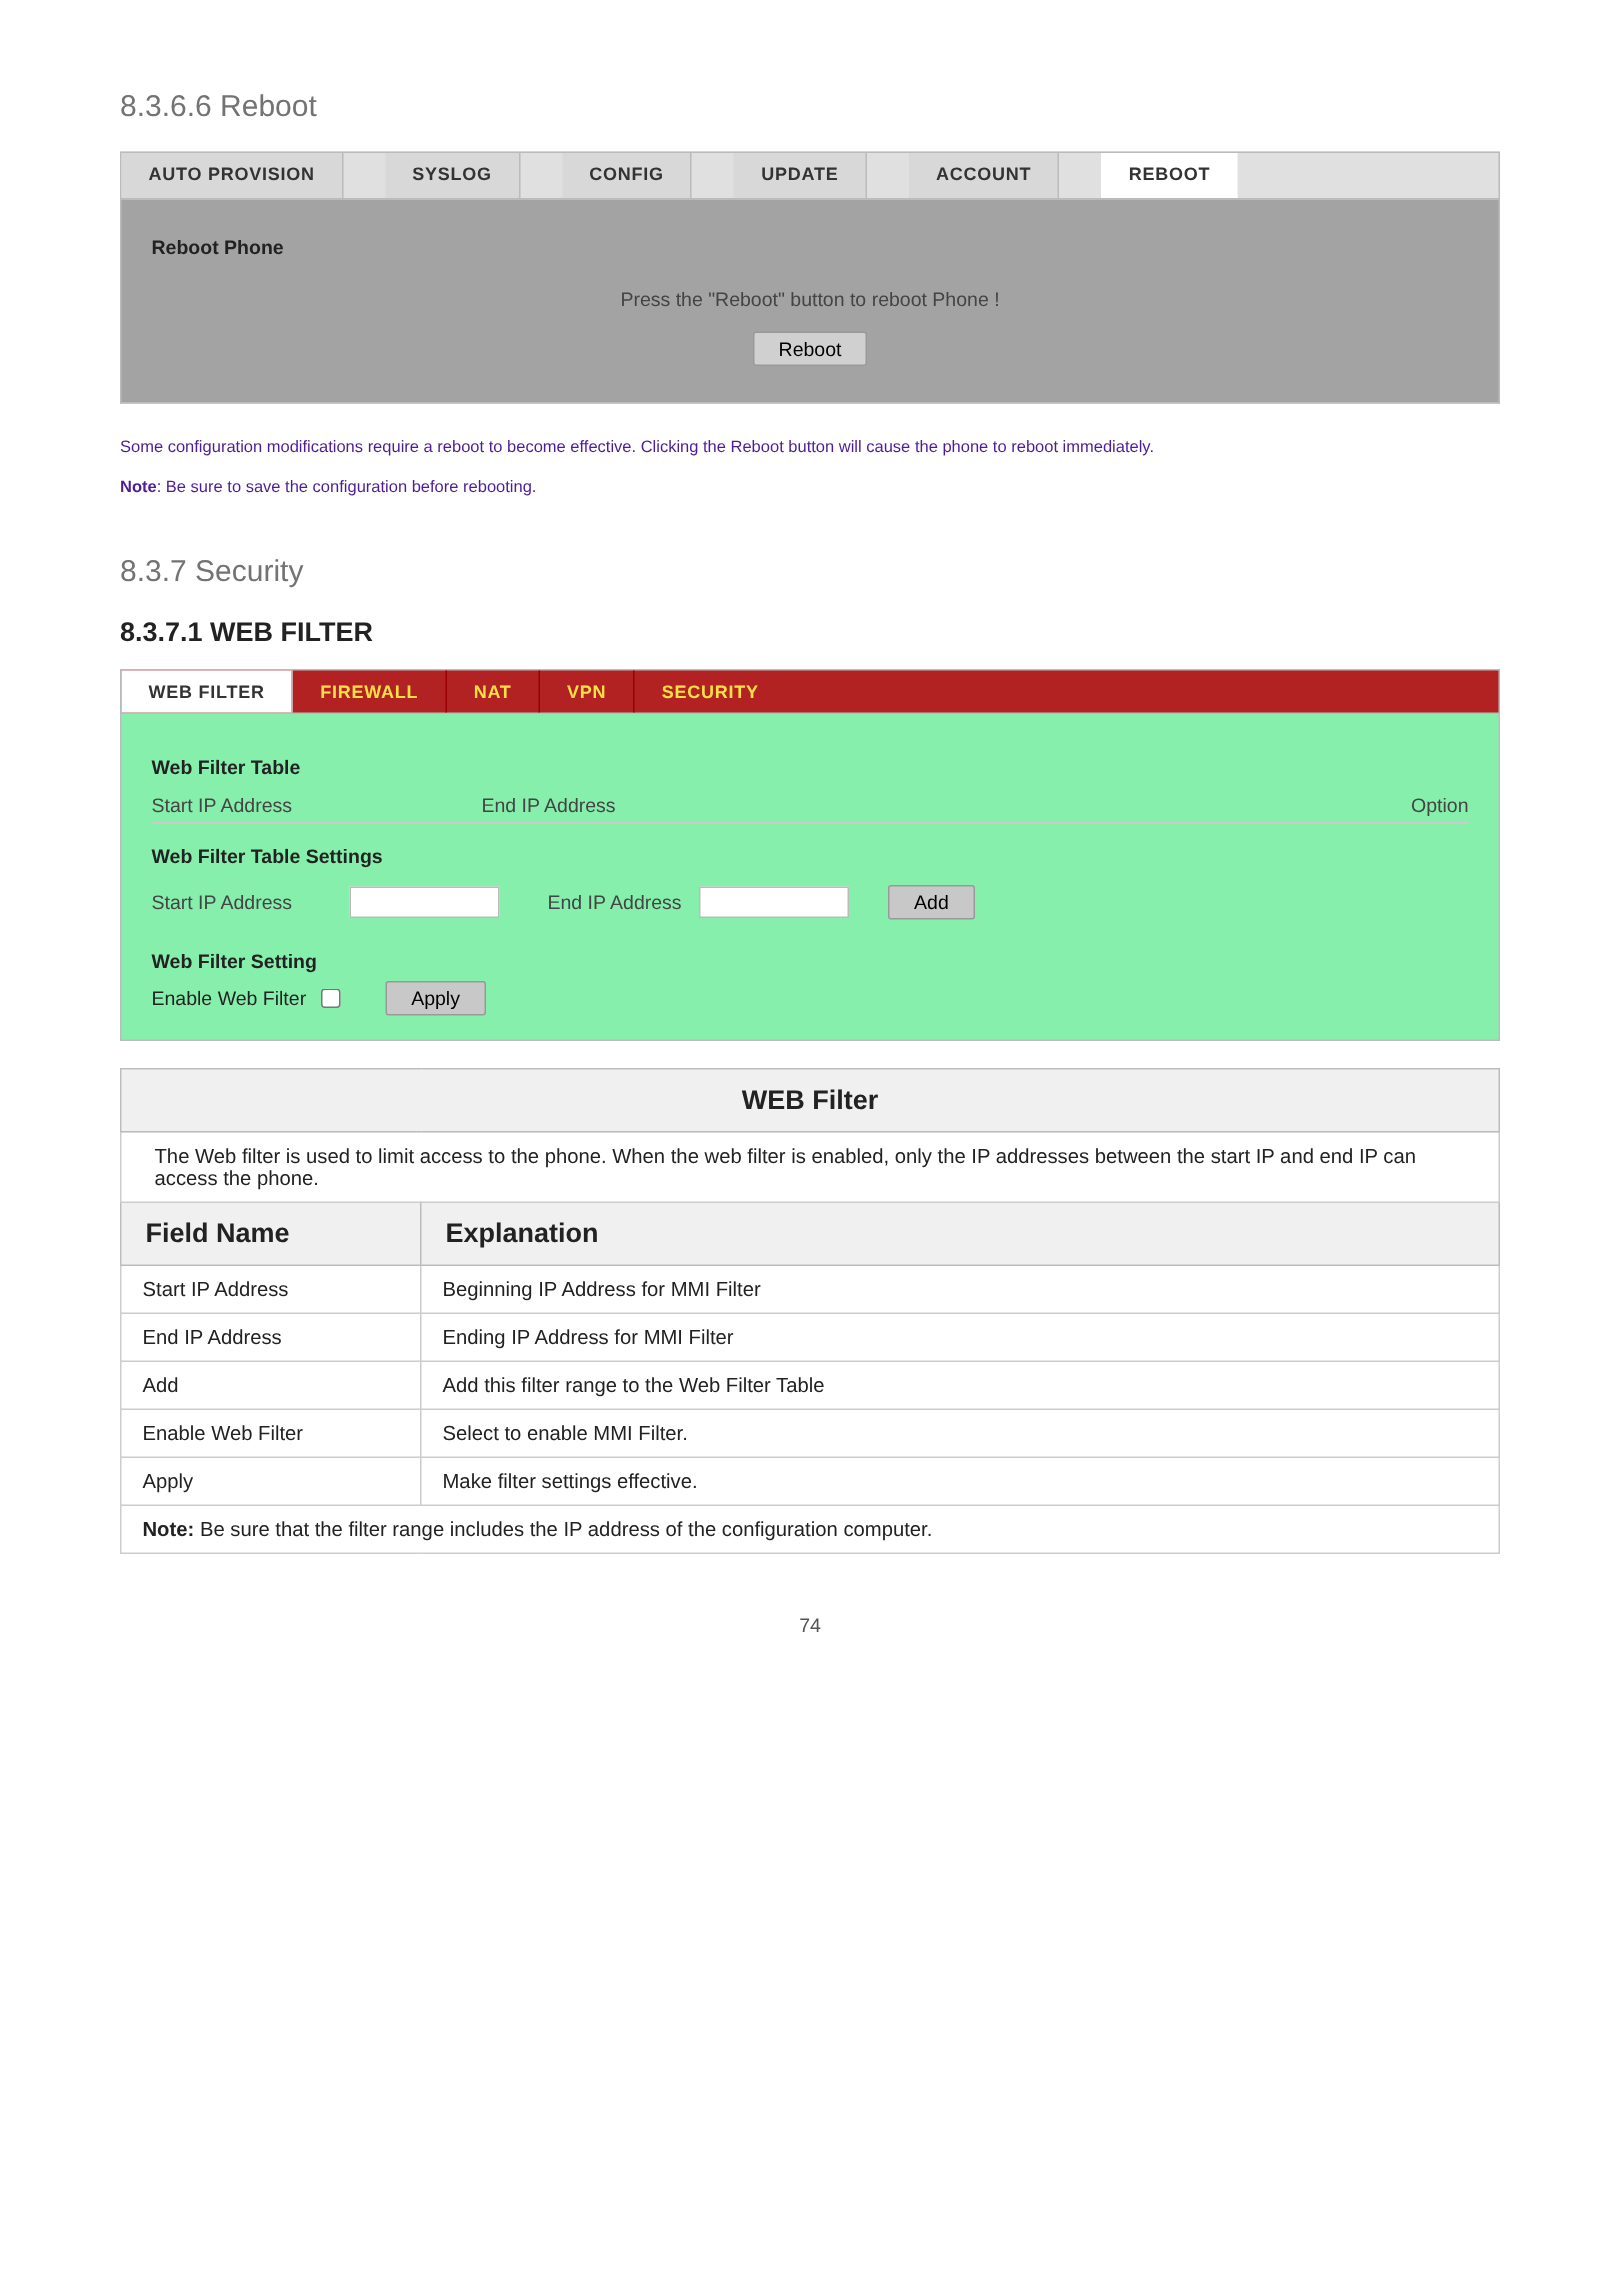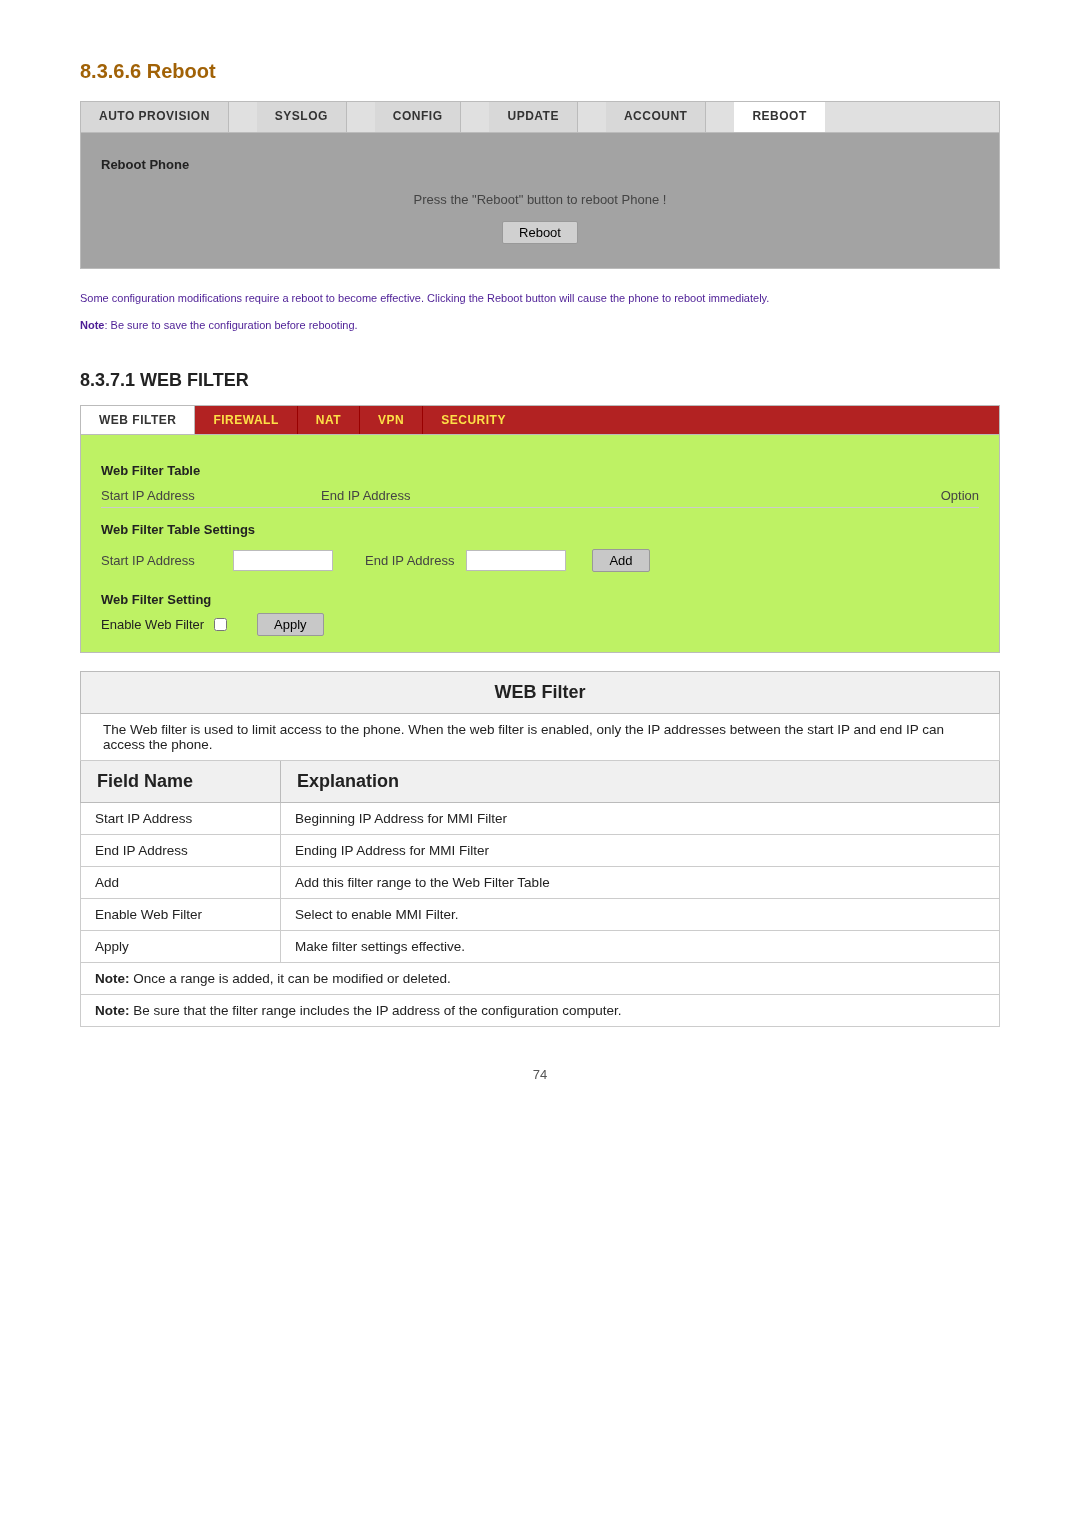"8.3.6.6 Reboot" h2.section-title { color: #a16207 -> #737373; font-weight: bold -> normal }
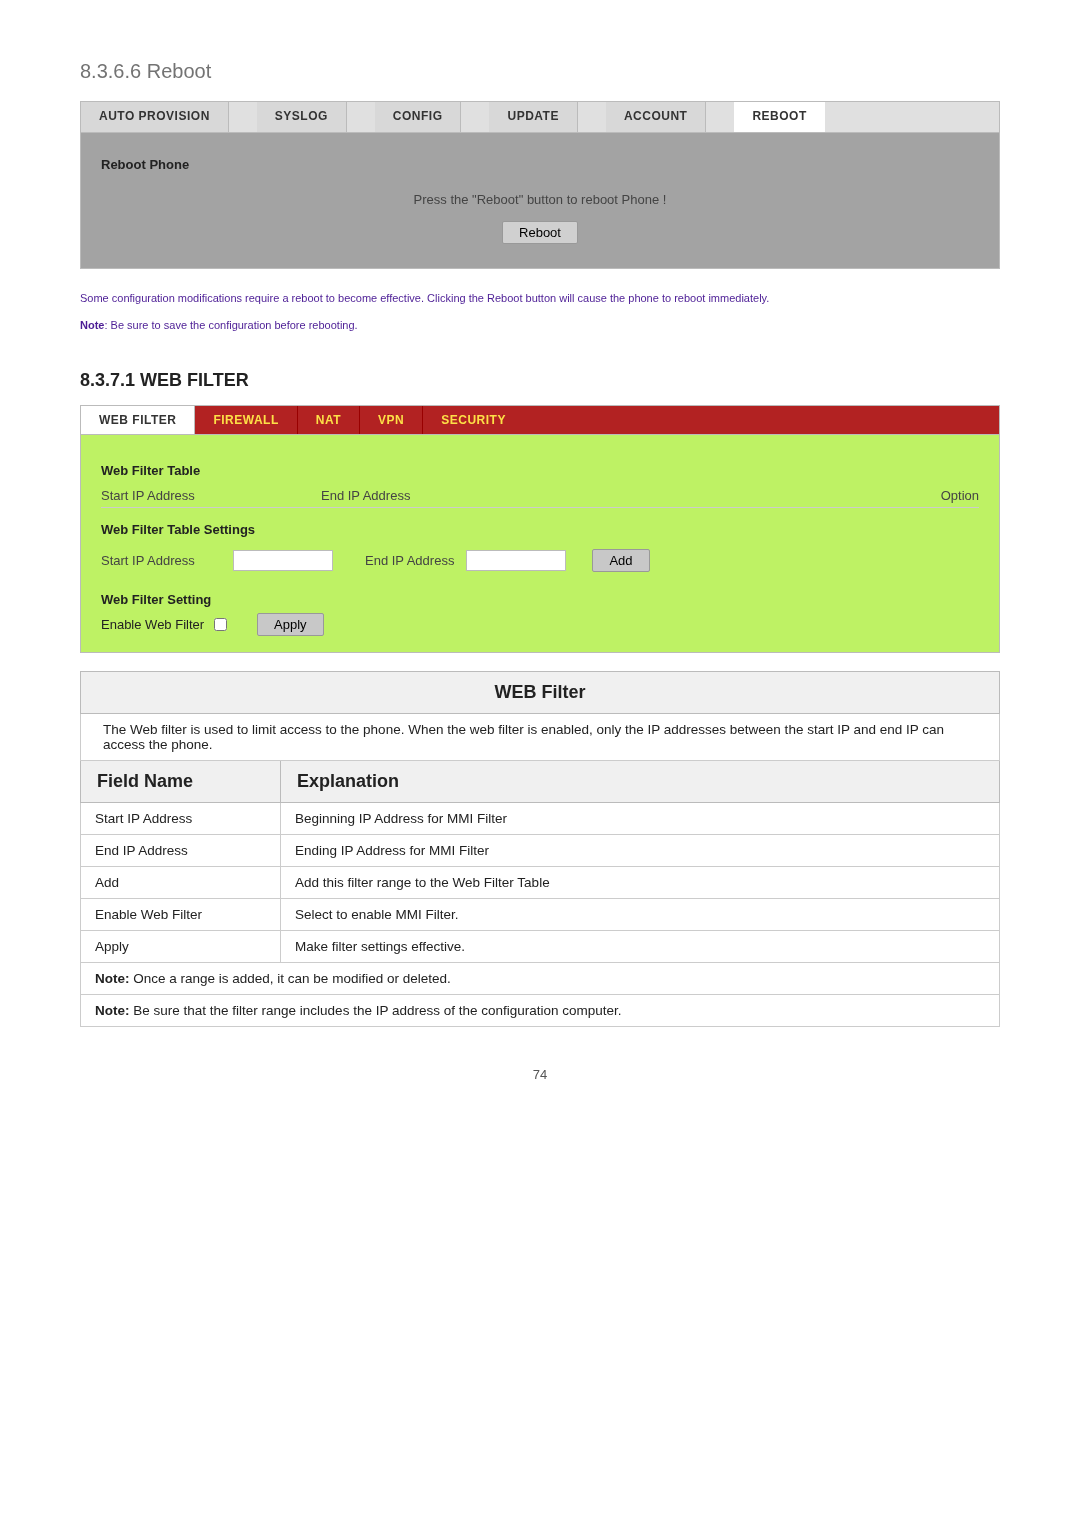"8.3.7 Security" h2.section-title { html: none -> <h2>8.3.7 Security</h2> }
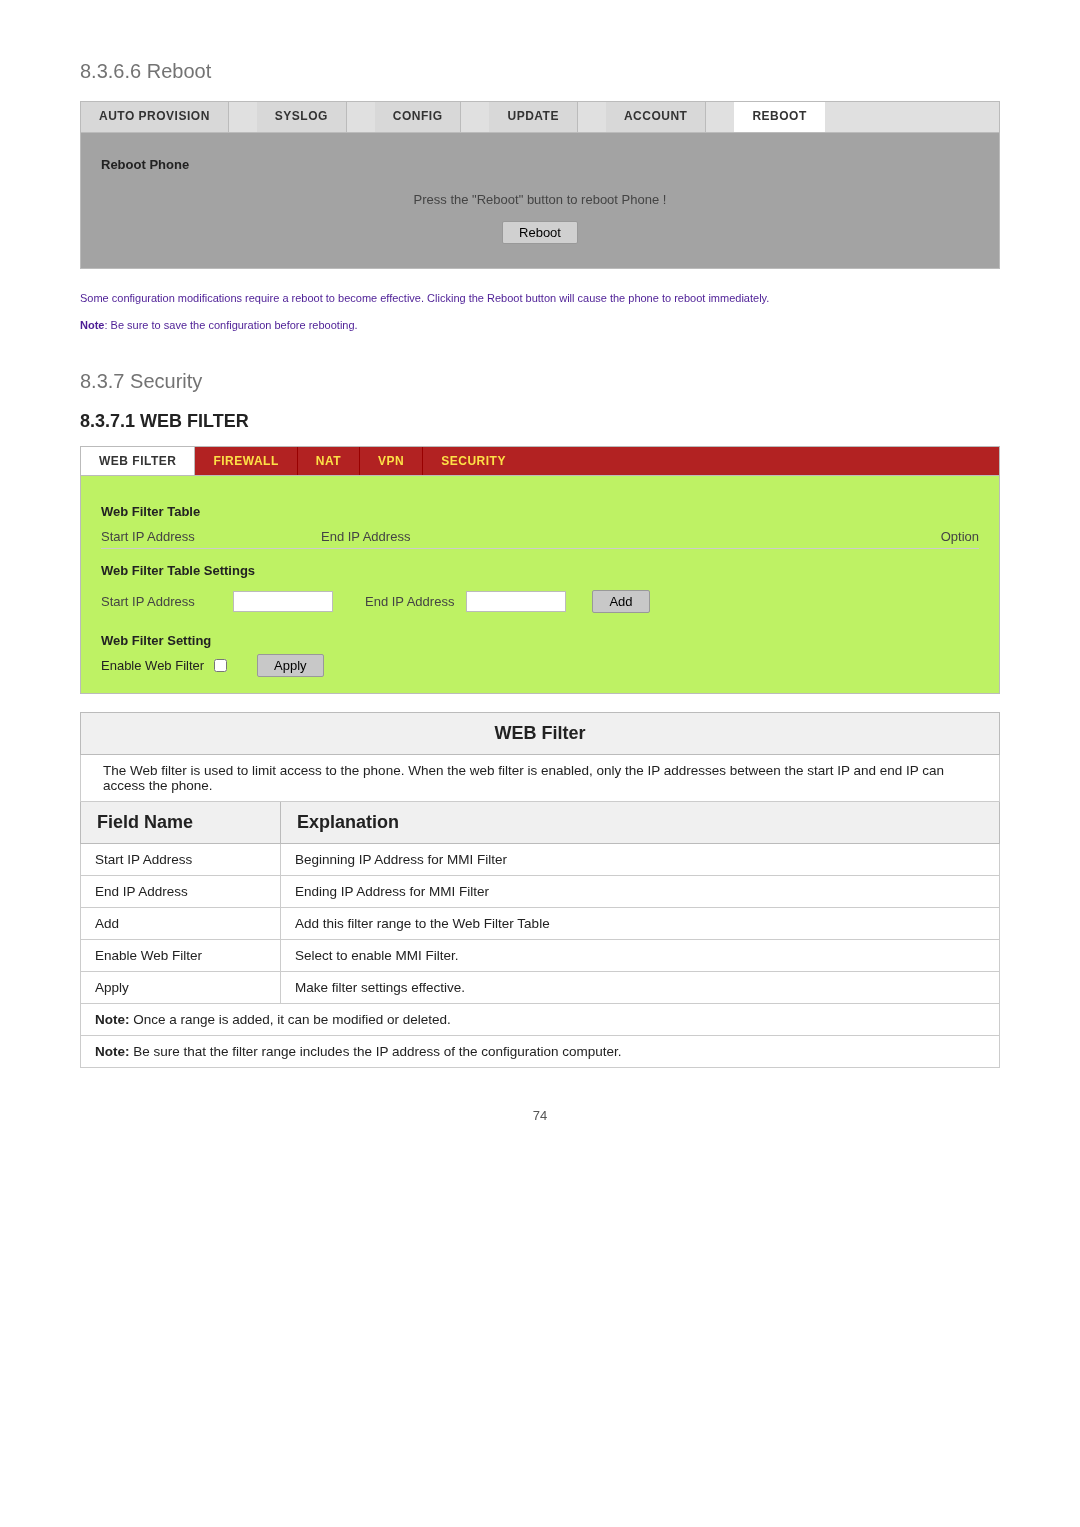"Web Filter Table" .filter-panel { background: #bef264 -> #86efac }
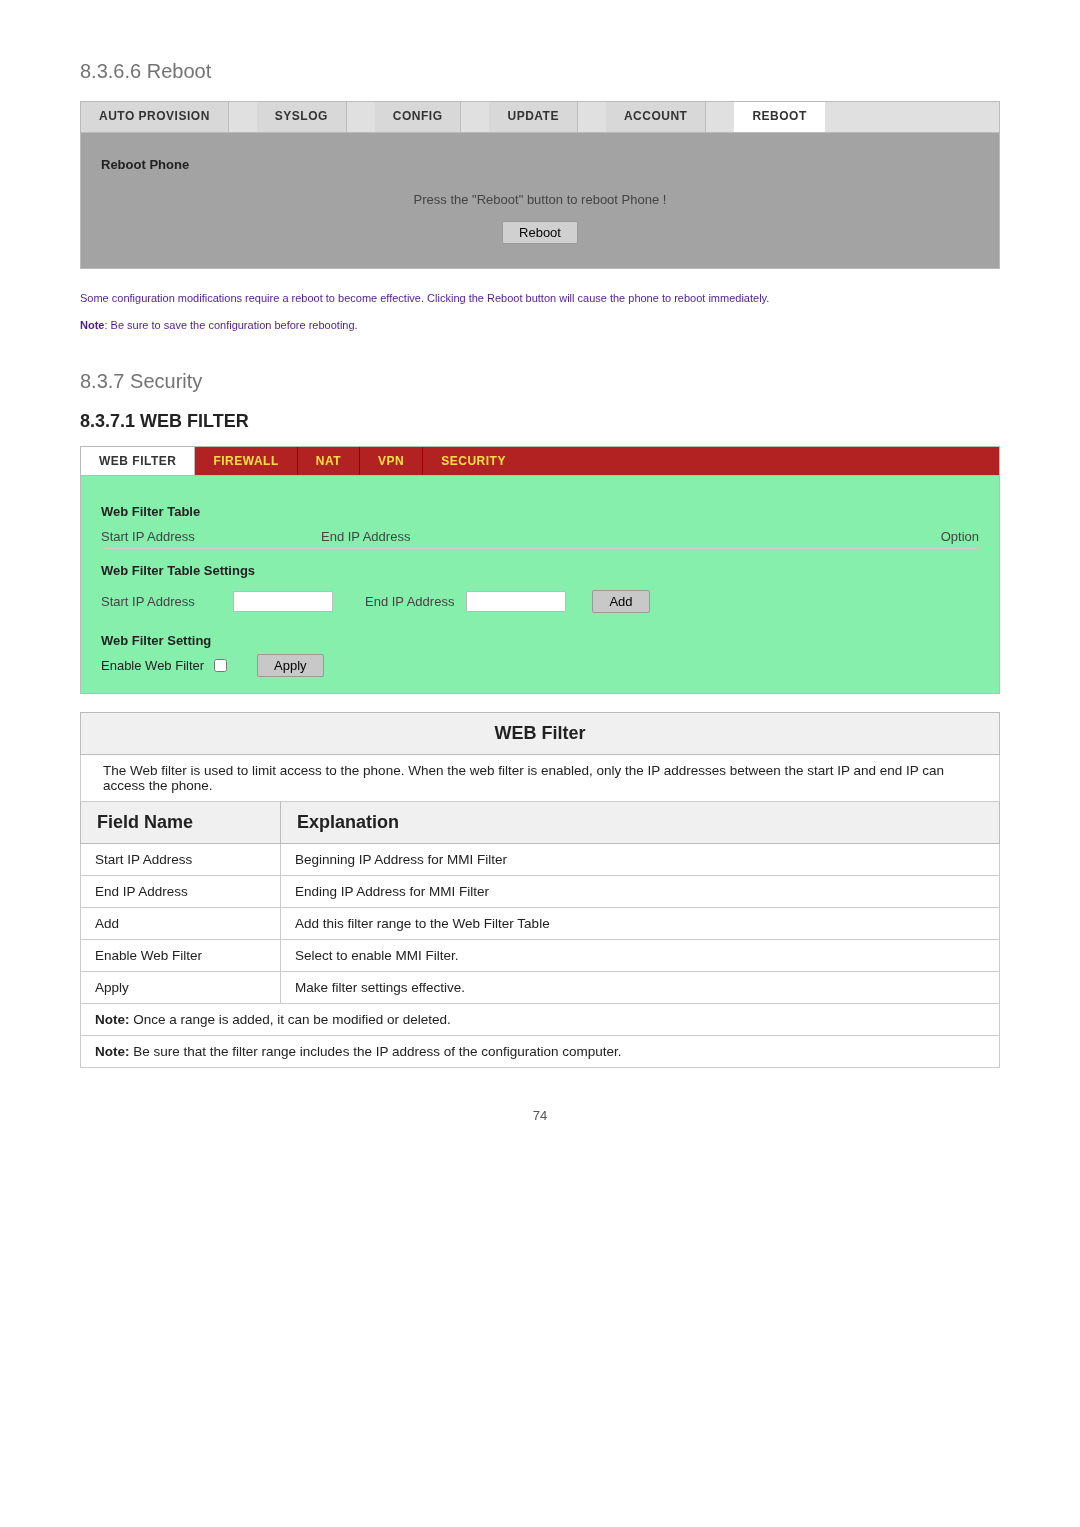"Note: Once a range is" tr.note-row { html: <tr> <td><strong>Note:</strong> Once a range is added, it can be modified or deleted.</td> </tr> -> none }
